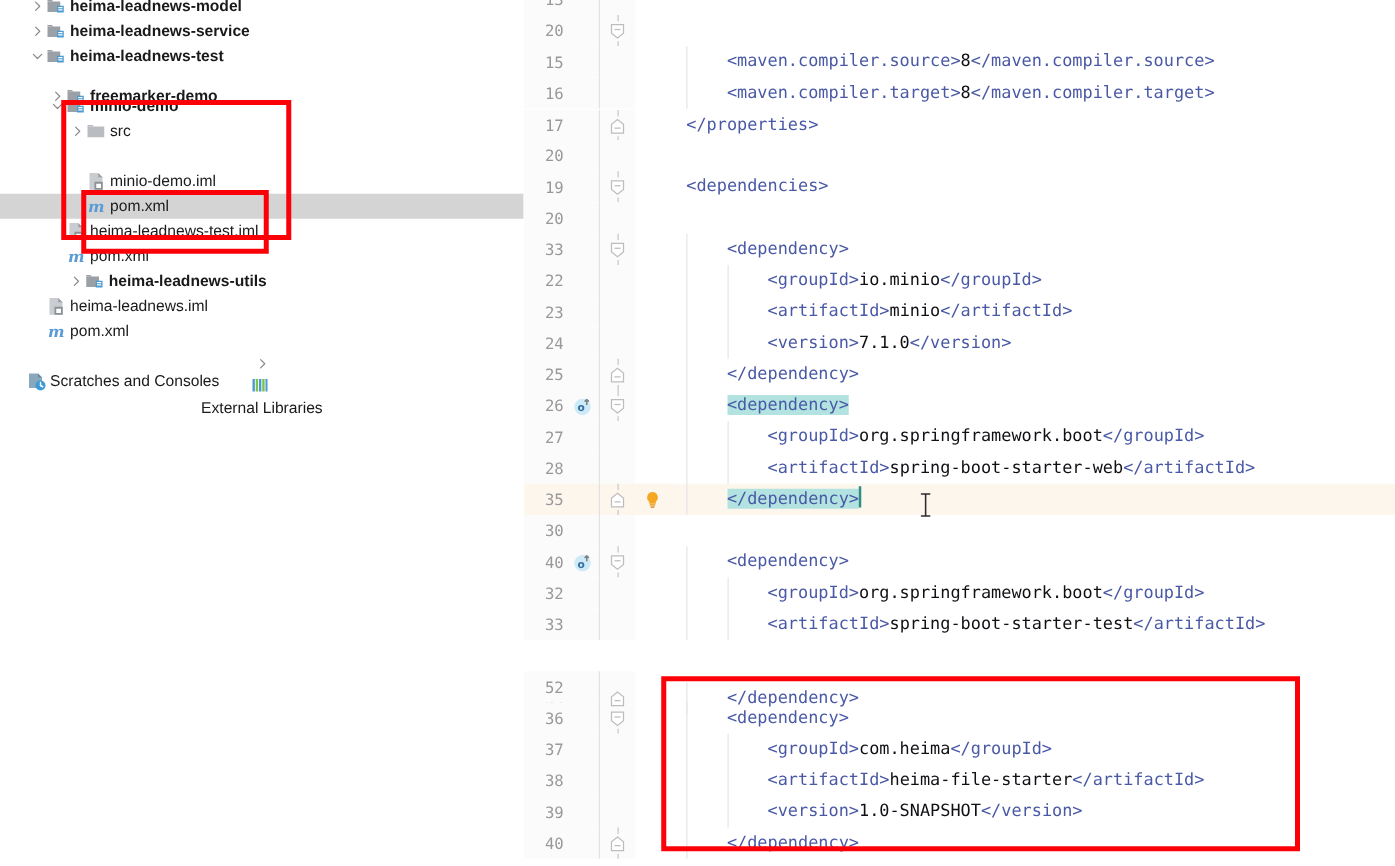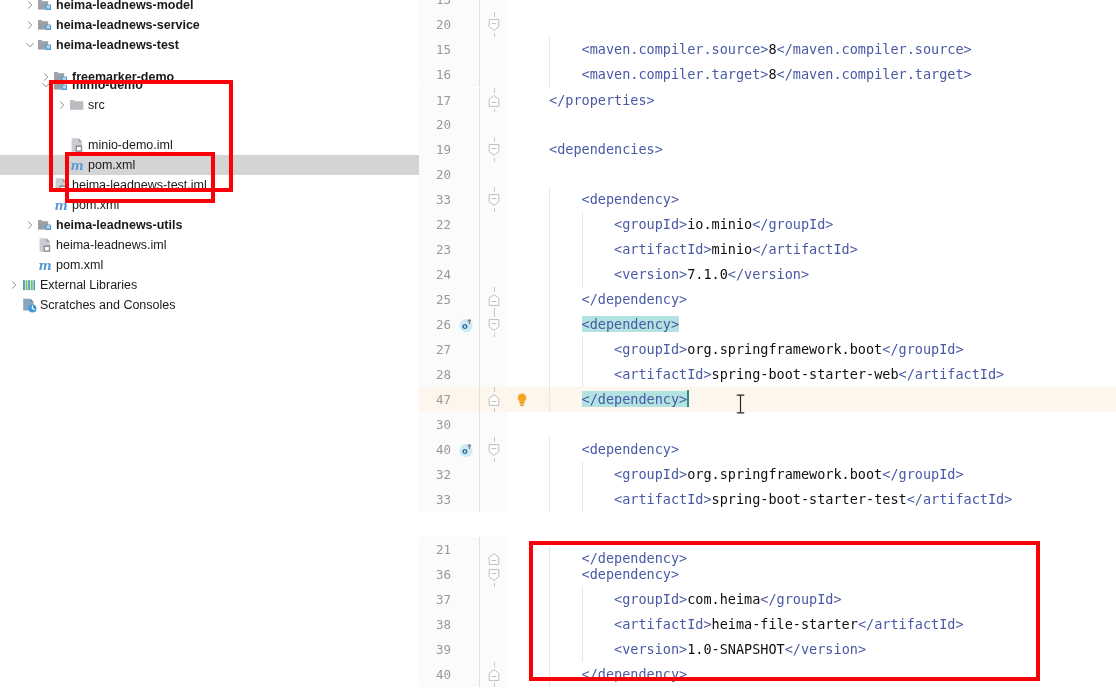"heima-leadnews-utils" div.tree-row { padding-left: none -> 31px }
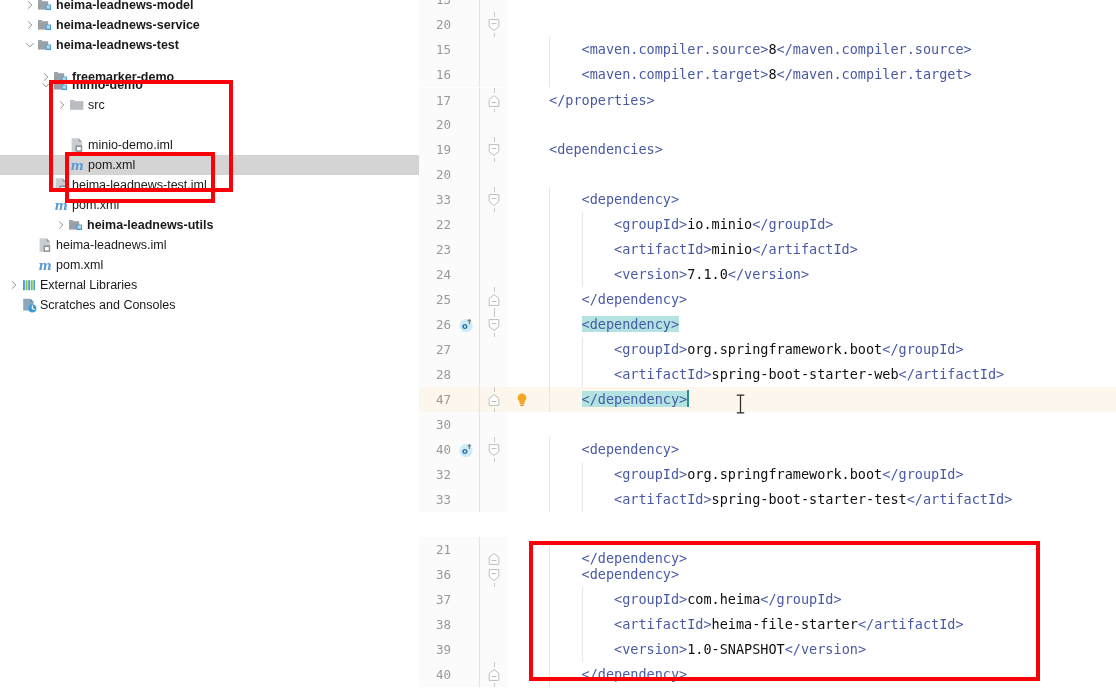"External Libraries" div.tree-row { flex-direction: none -> column }
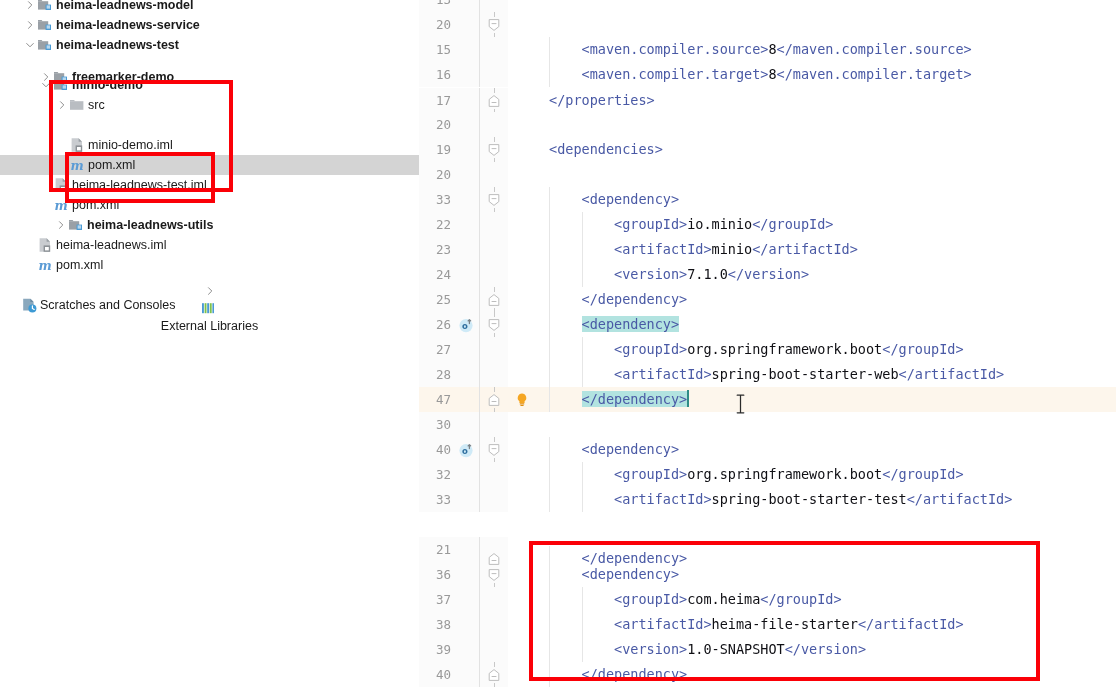"47" div.lnum { text: 47 -> 35 }
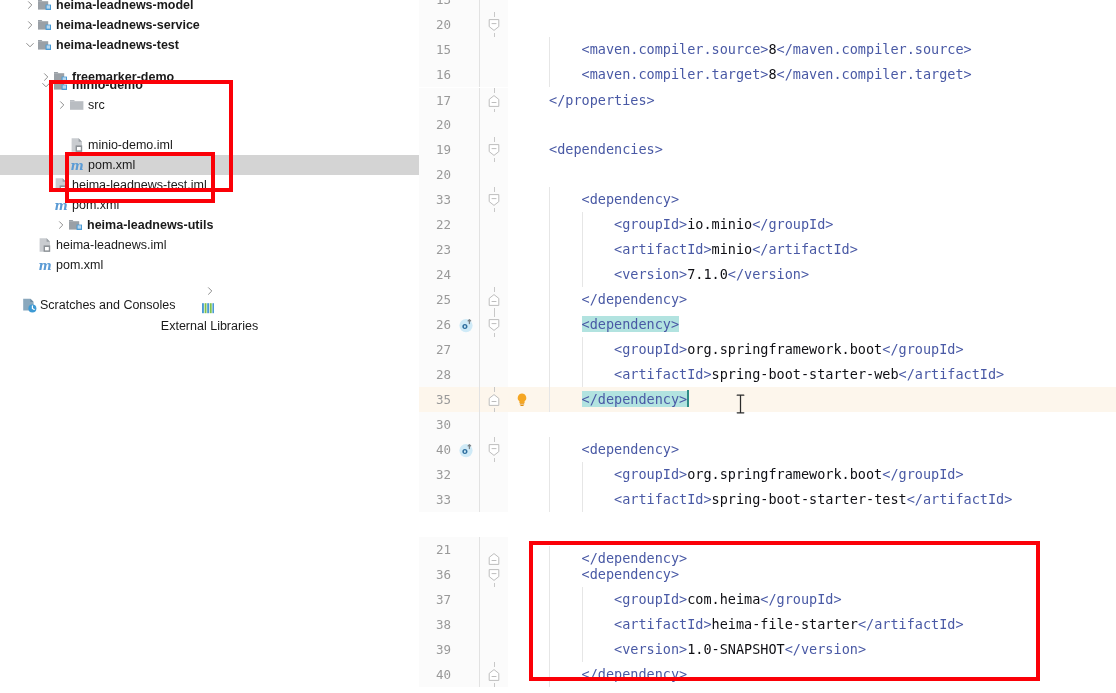"21" div.lnum { text: 21 -> 52 }
